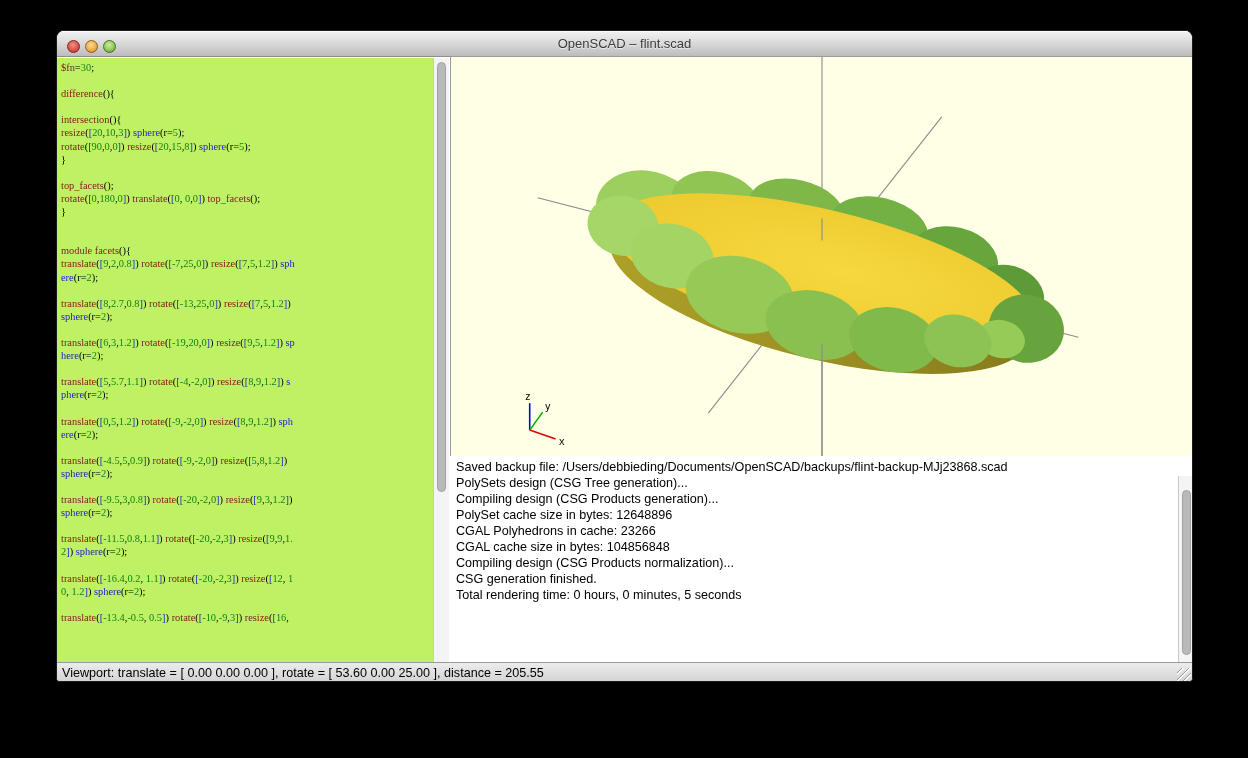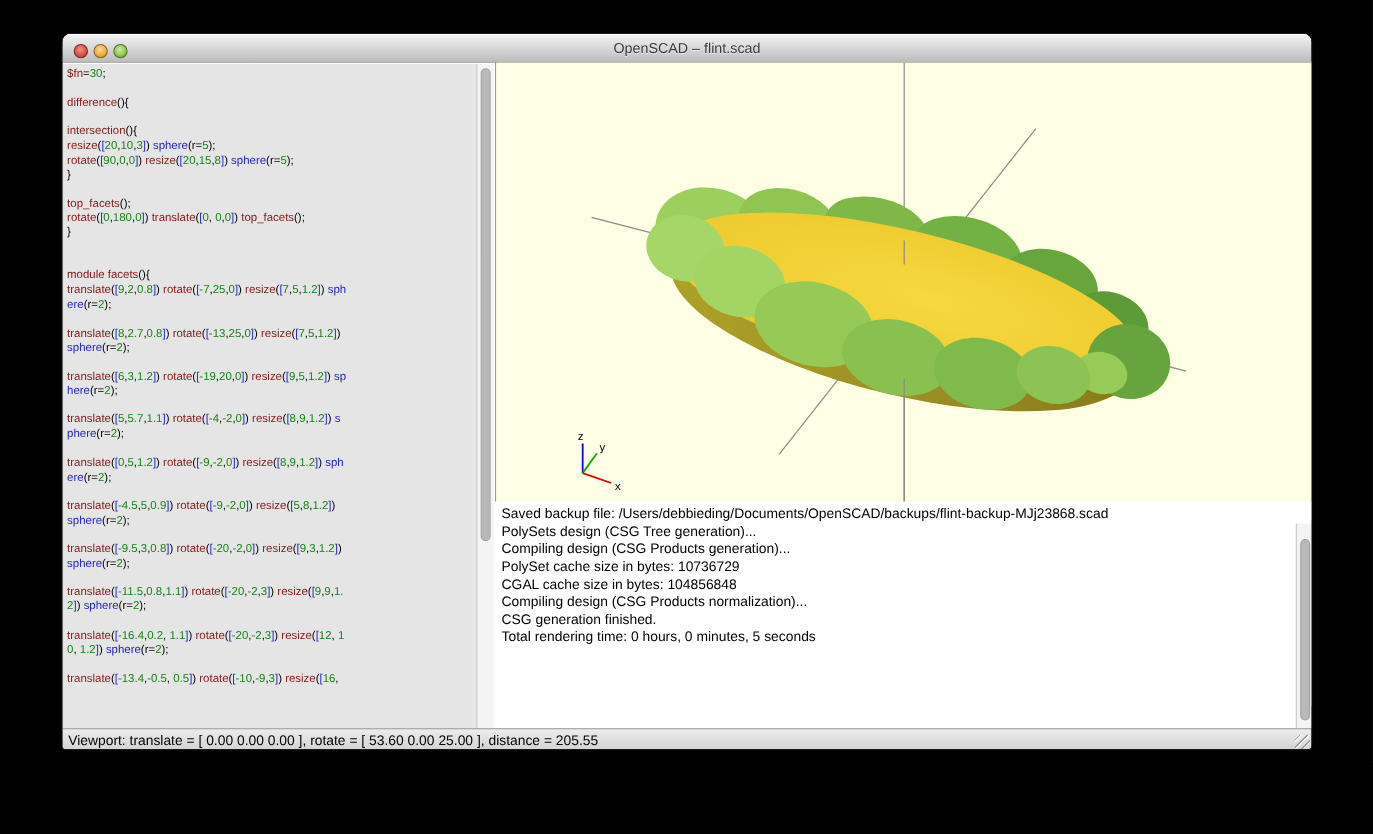"$fn=30;" .editor { background: #e5e5e5 -> #bef264; font-family: Liberation Sans, sans-serif -> Liberation Serif, serif }
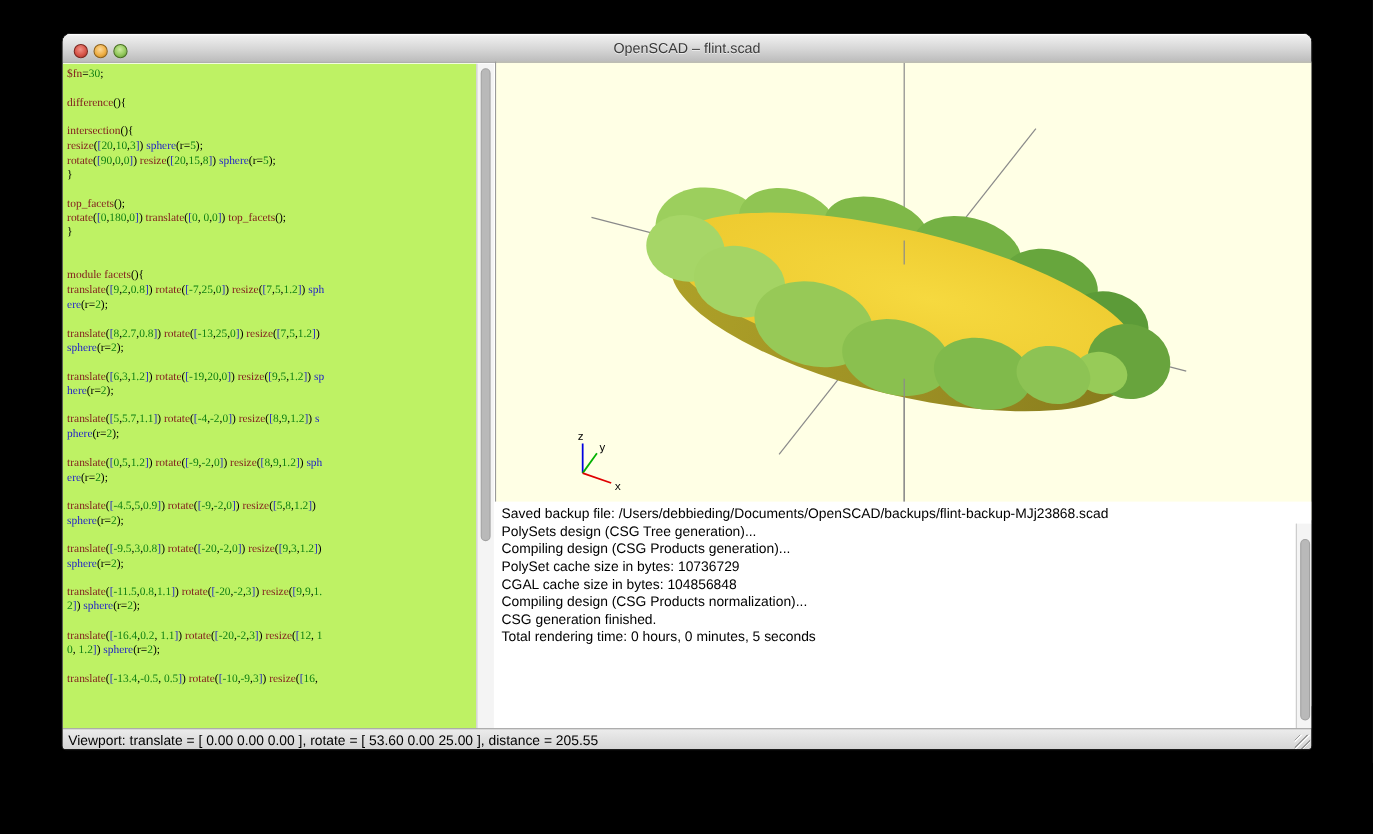"PolySet cache size in bytes:" div.ln { text: 10736729 -> 12648896 }
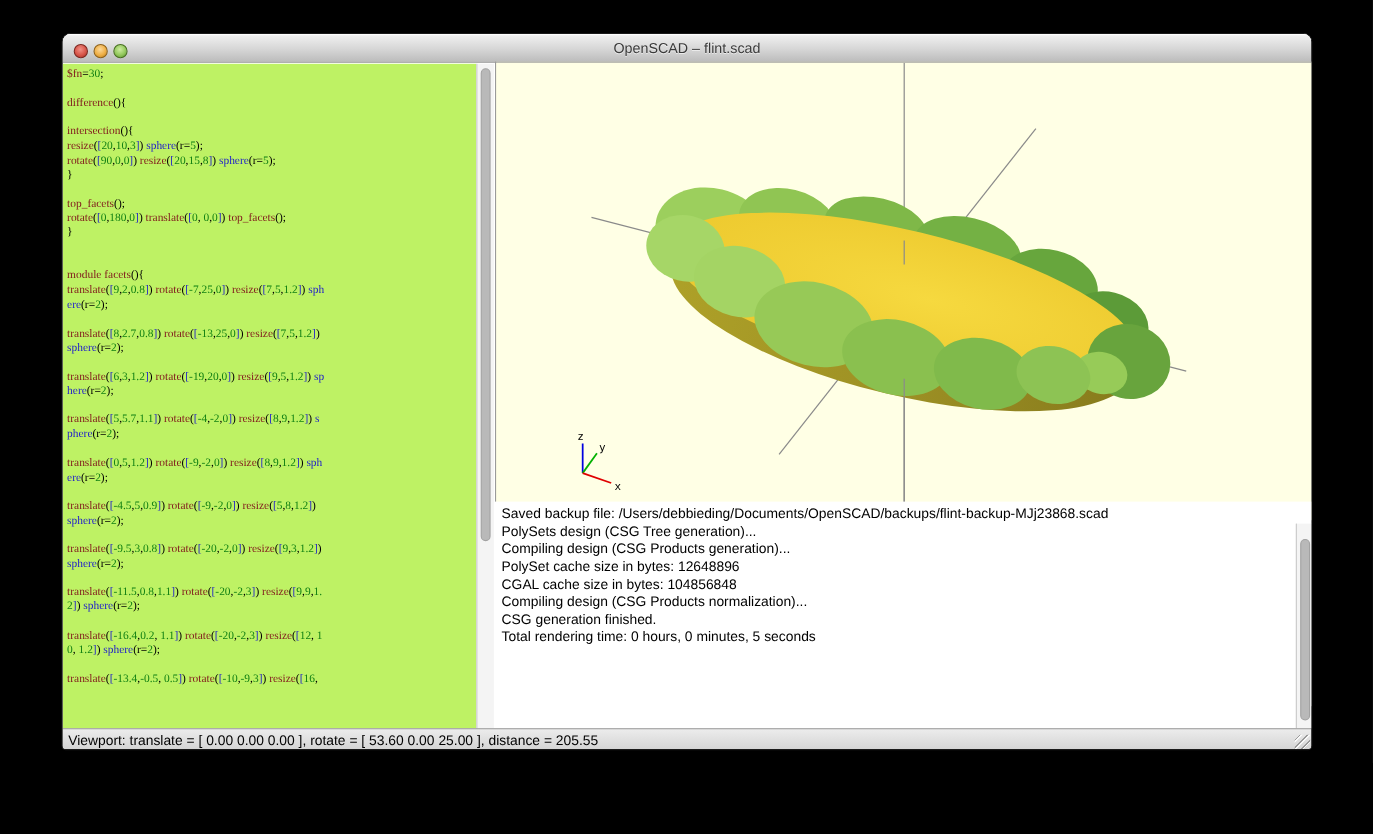"CGAL Polyhedrons in cache: 23266" div.ln { html: none -> <div>CGAL Polyhedrons in cache: 23266</div> }
